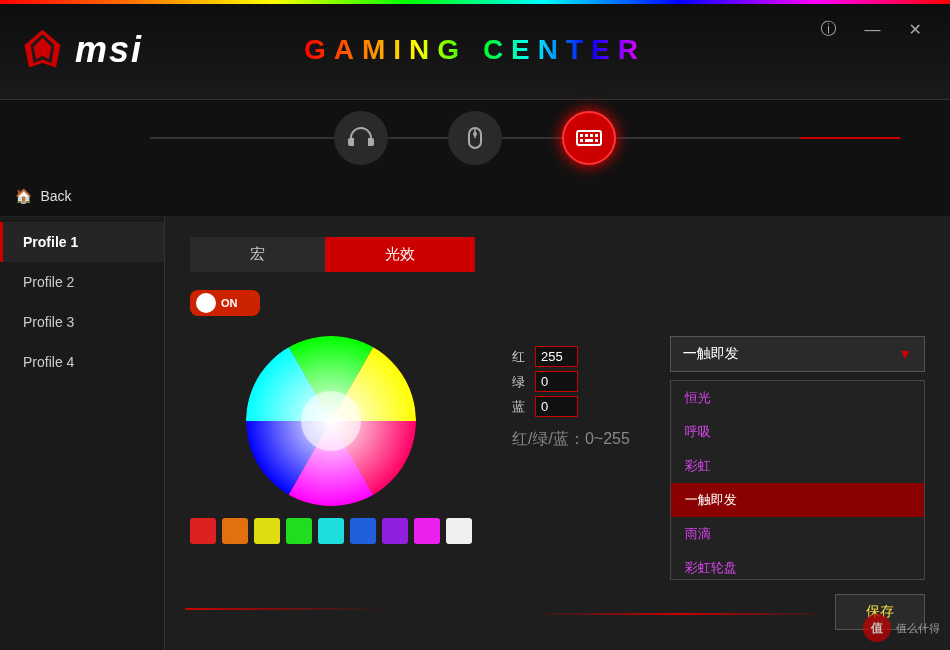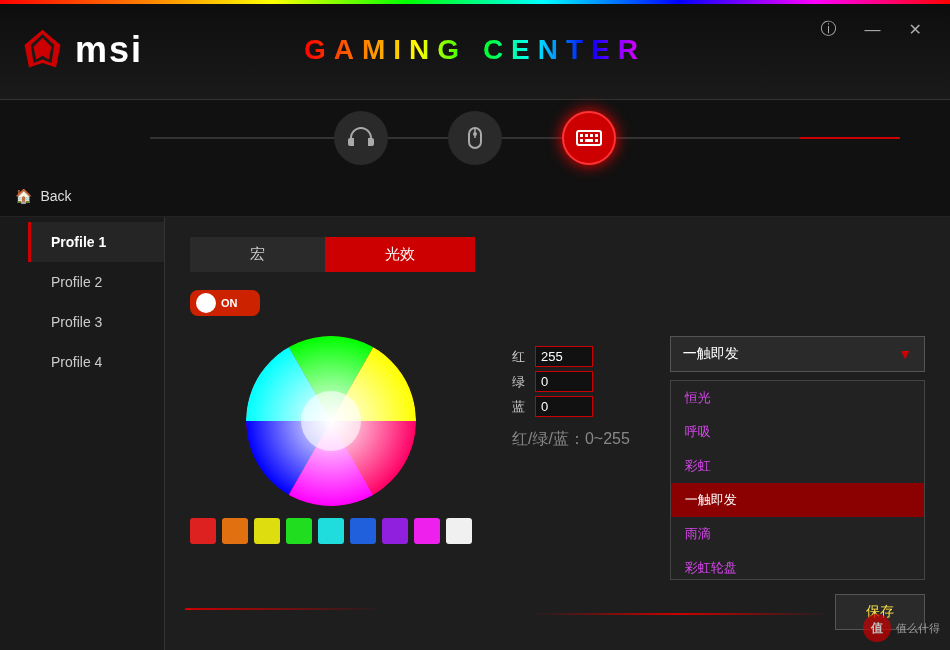"msi" .msi-text { font-style: none -> italic }
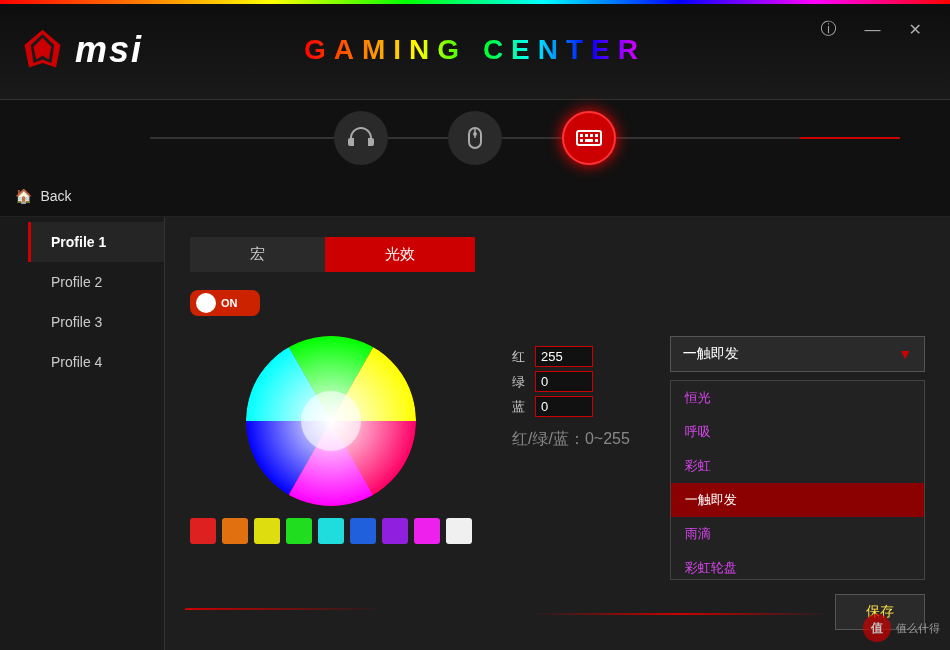"Profile 1" .sidebar { padding-left: 28px -> none }
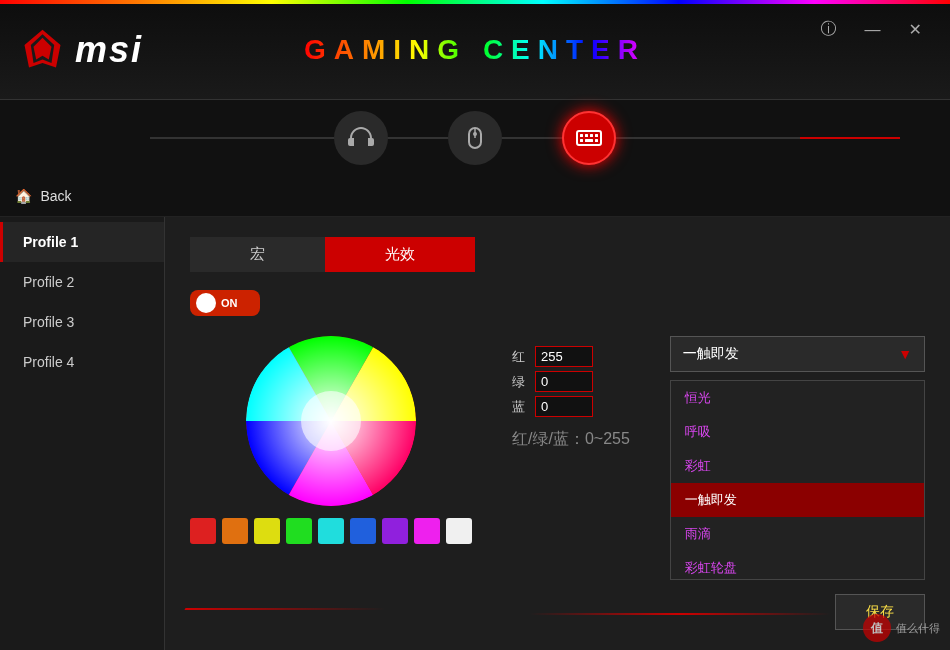"255" .rgb-input { width: 58px -> 43px }
